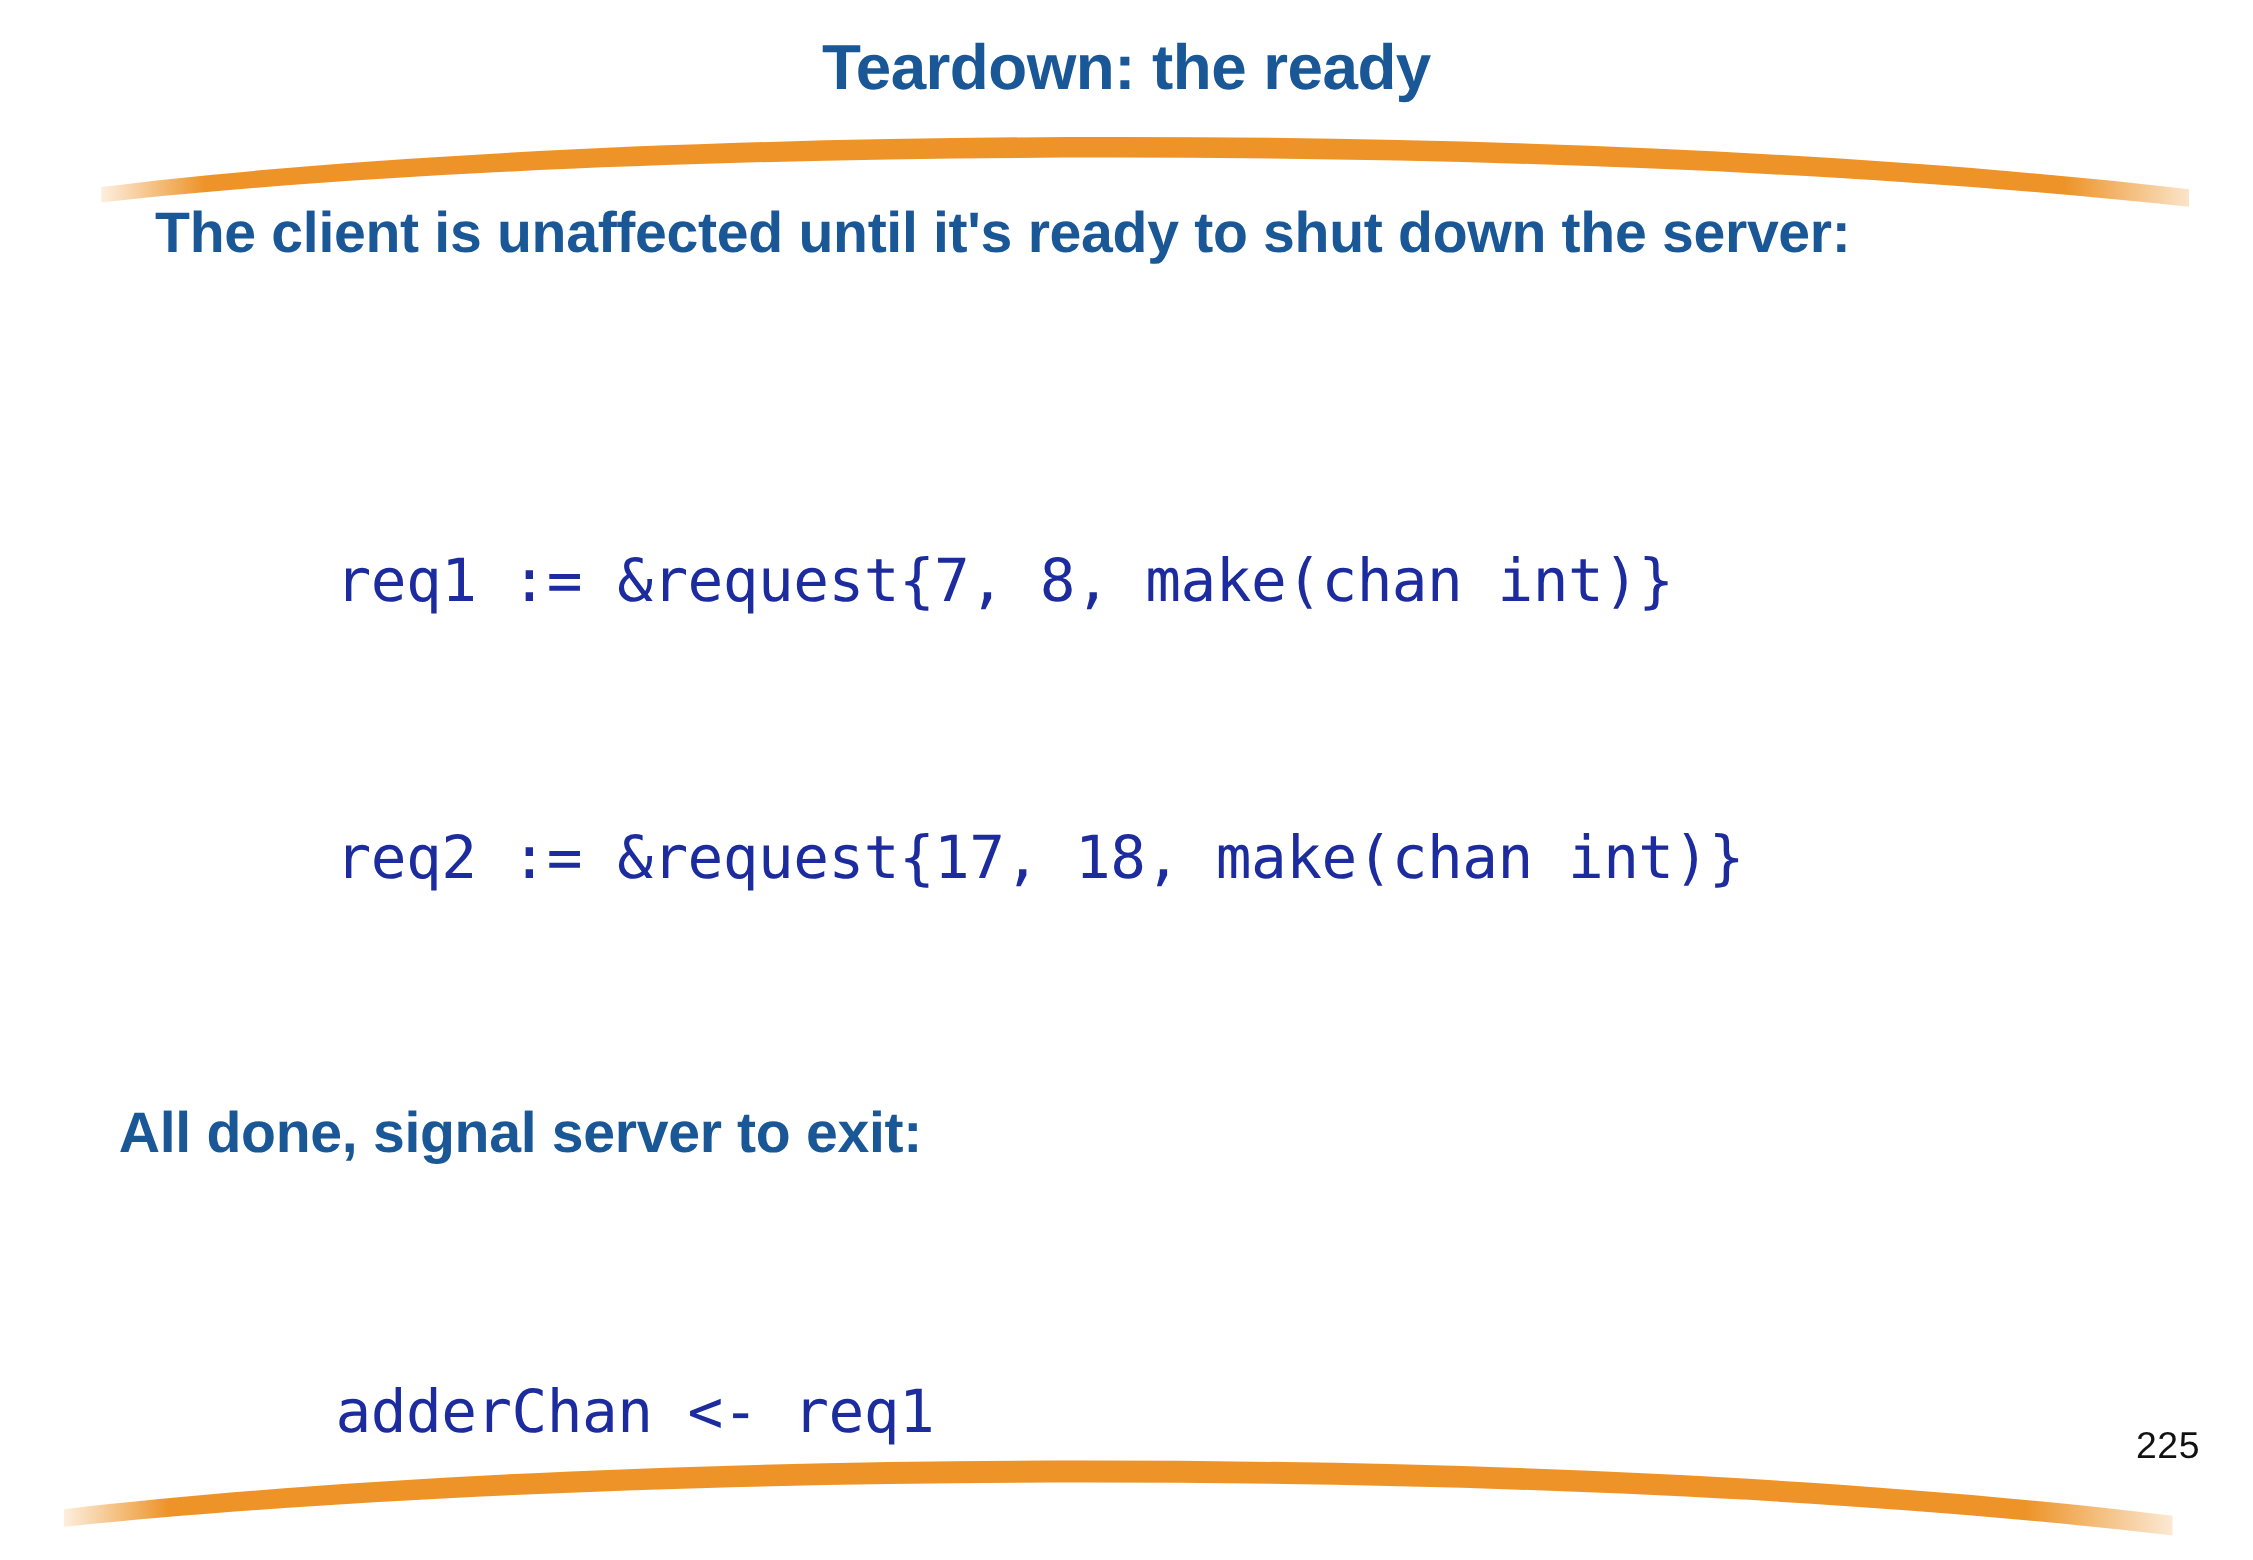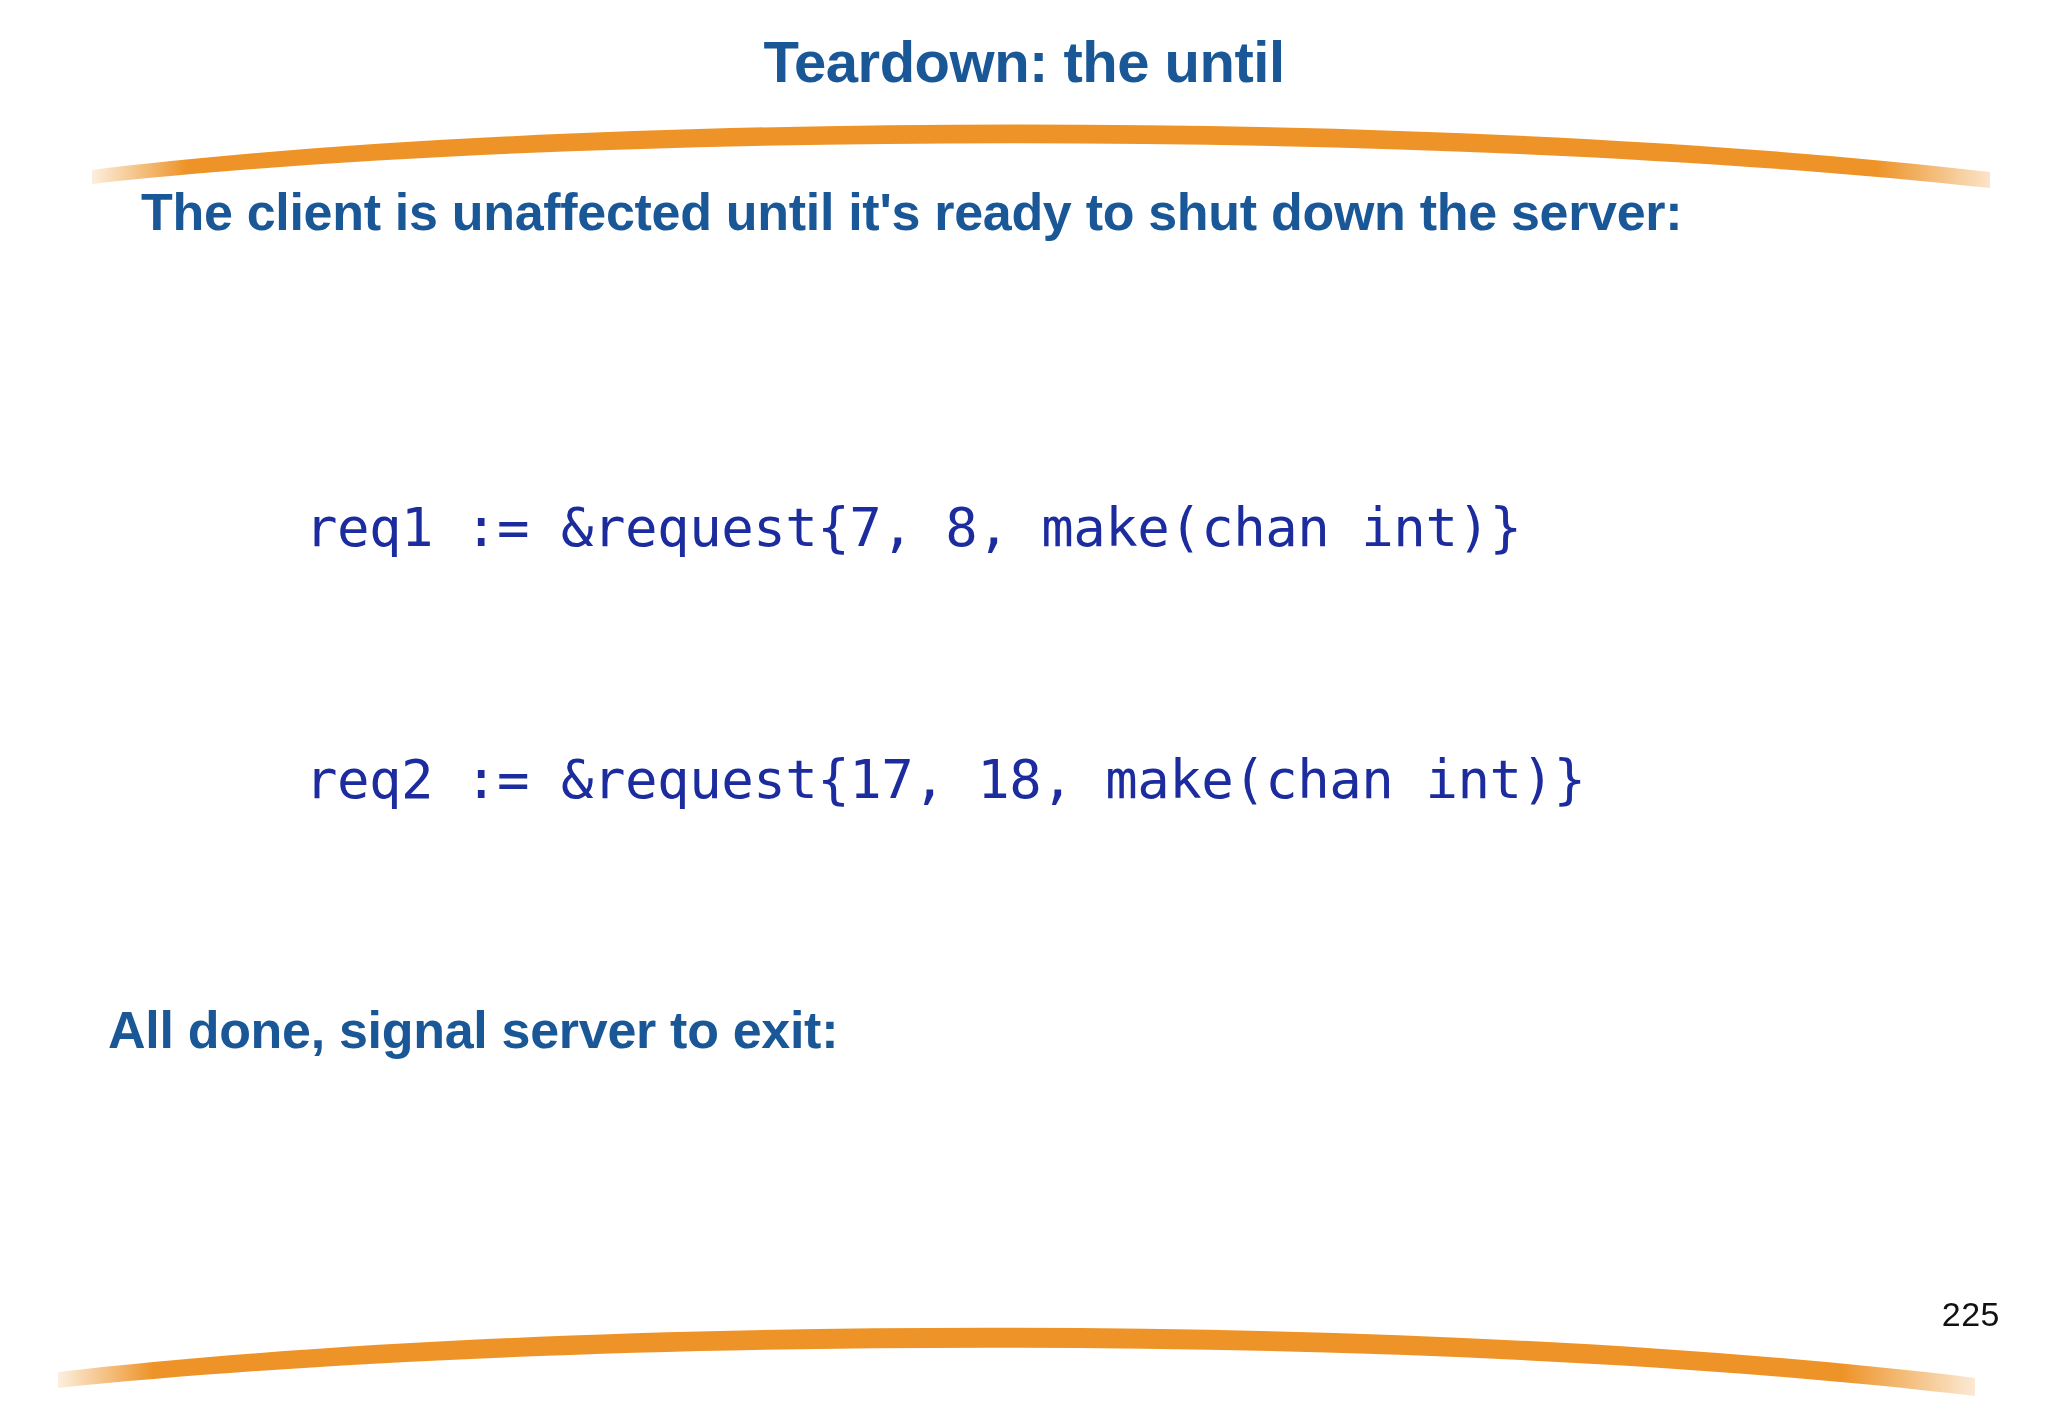"Teardown: the until" div.slide-title { text: until -> ready }
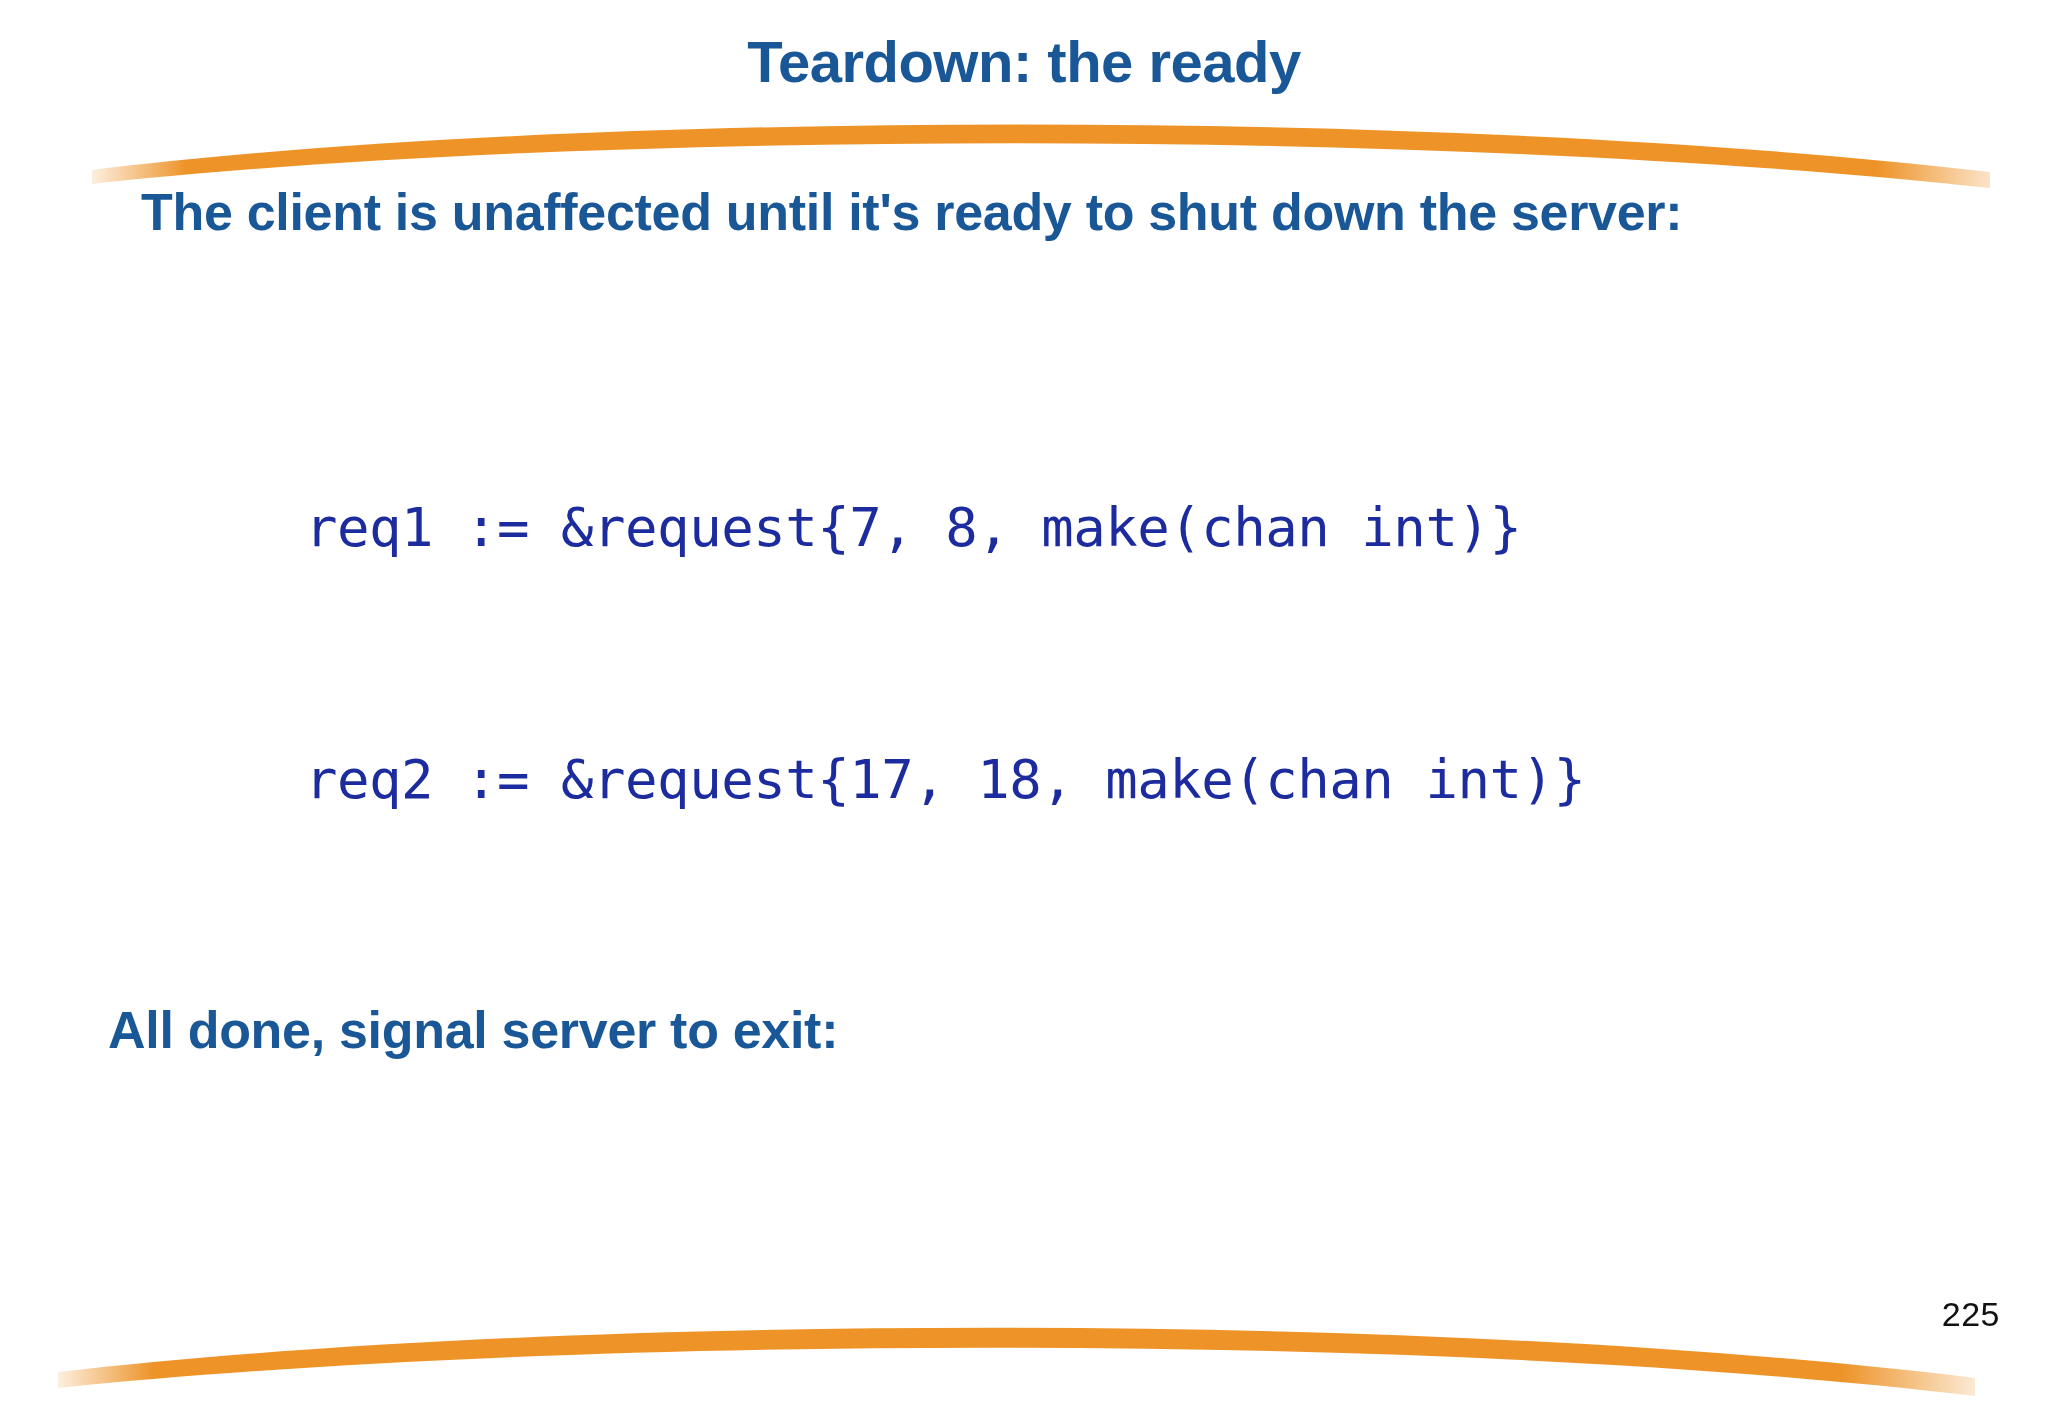"adderChan <- req1" span.code-line { html: none -> <span>adderChan &lt;- req1</span> }
